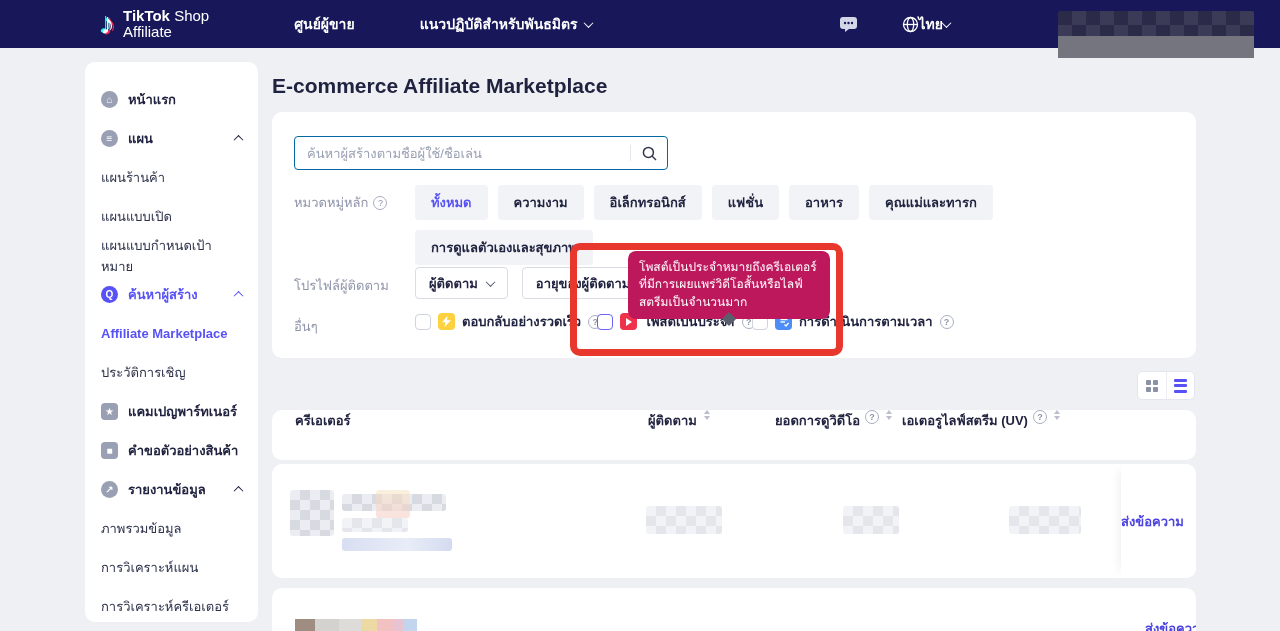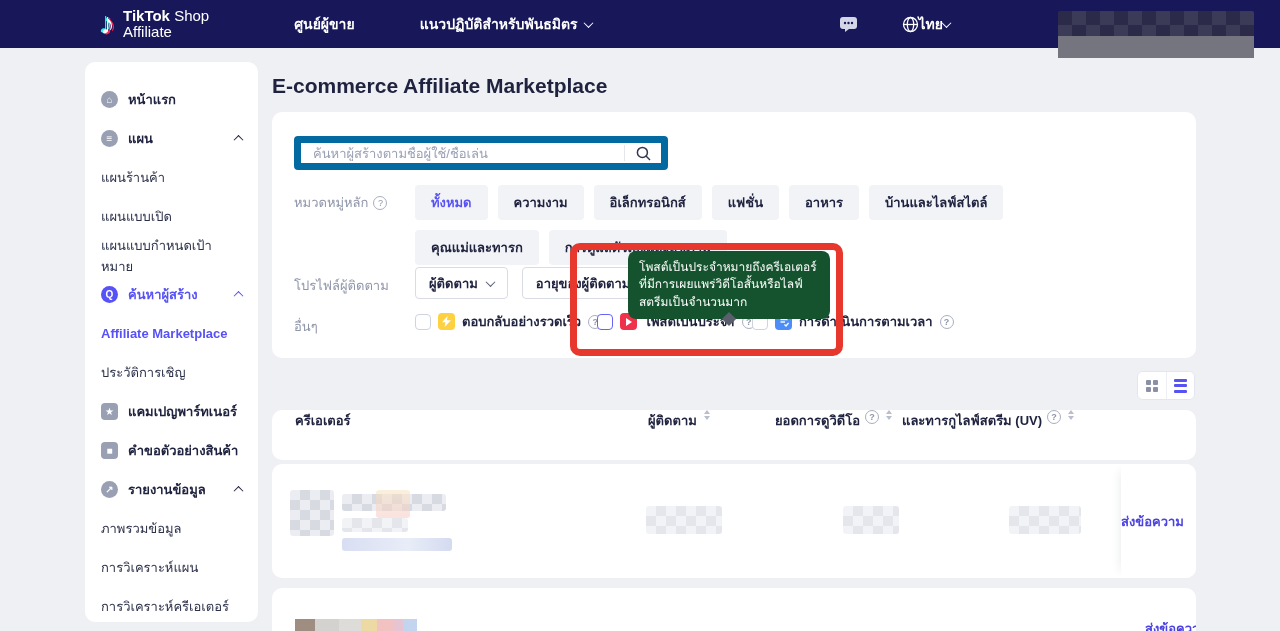"ค้นหาผู้สร้างตามชื่อผู้ใช้/ชื่อเล่น" .search-box { border: 7px solid #0369a1 -> 1px solid #0369a1 }
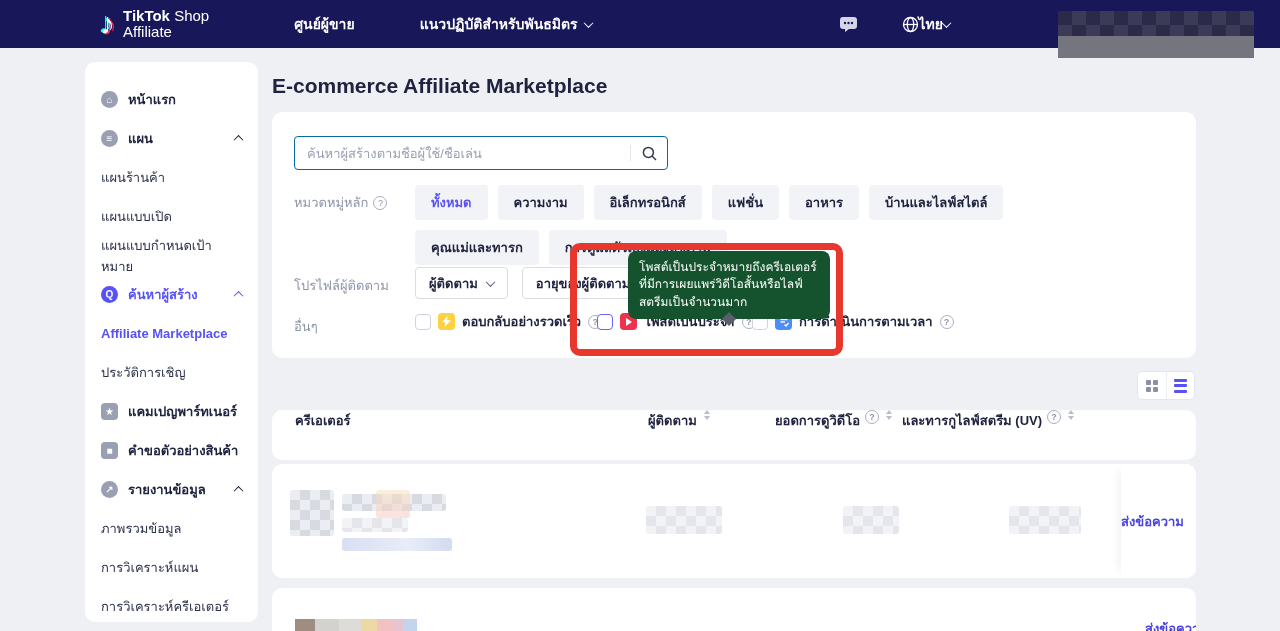"บ้านและไลฟ์สไตล์" span.chip { html: <span>บ้านและไลฟ์สไตล์</span> -> none }
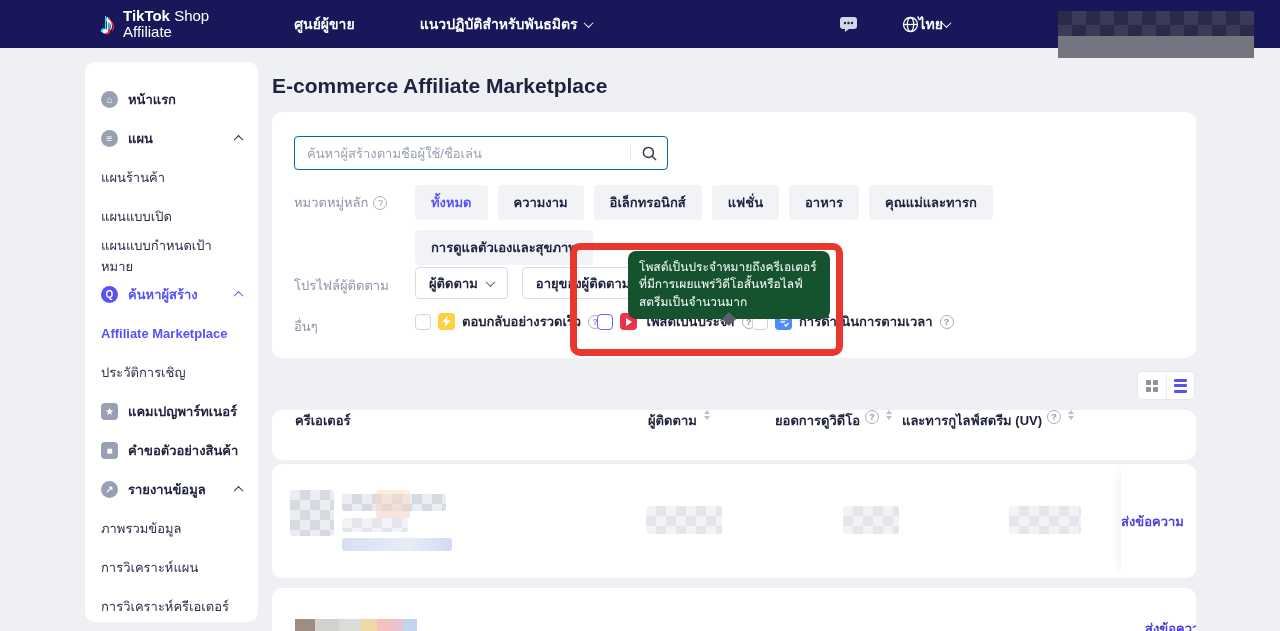"โพสต์เป็นประจำหมายถึงครีเอเตอร์ที่มีการเ" .tooltip { background: #14532d -> #be185d }
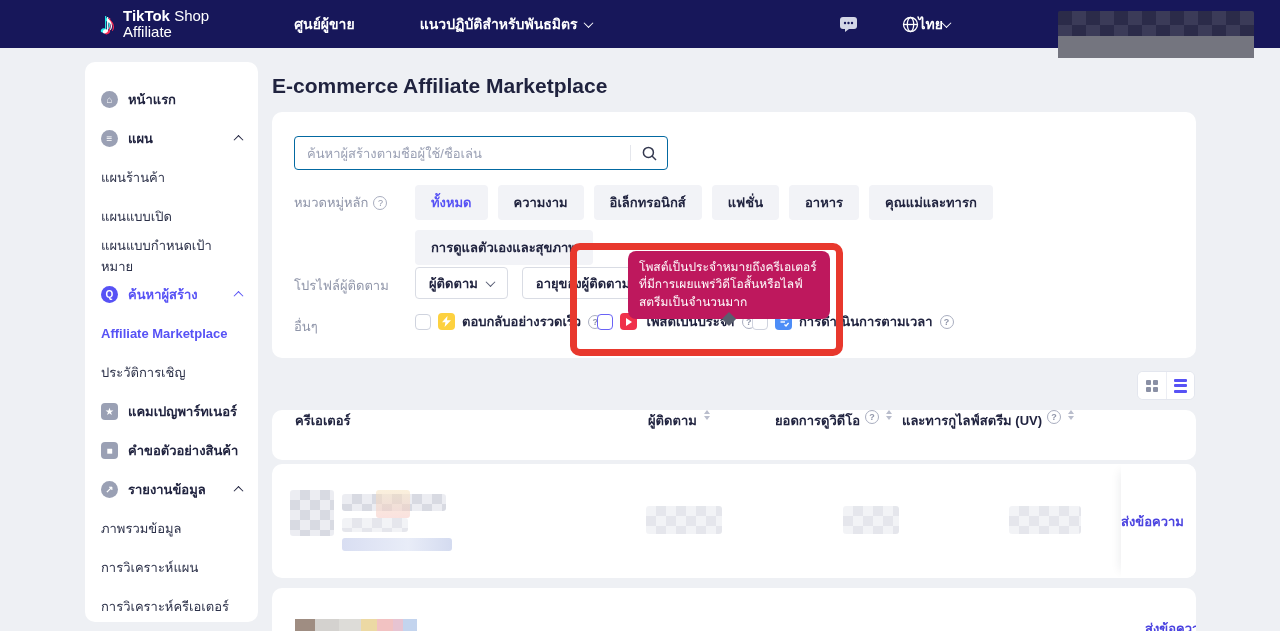"และทารกูไลฟ์สตรีม (UV)" span { text: และทารกูไลฟ์สตรีม -> เอเตอรูไลฟ์สตรีม }
